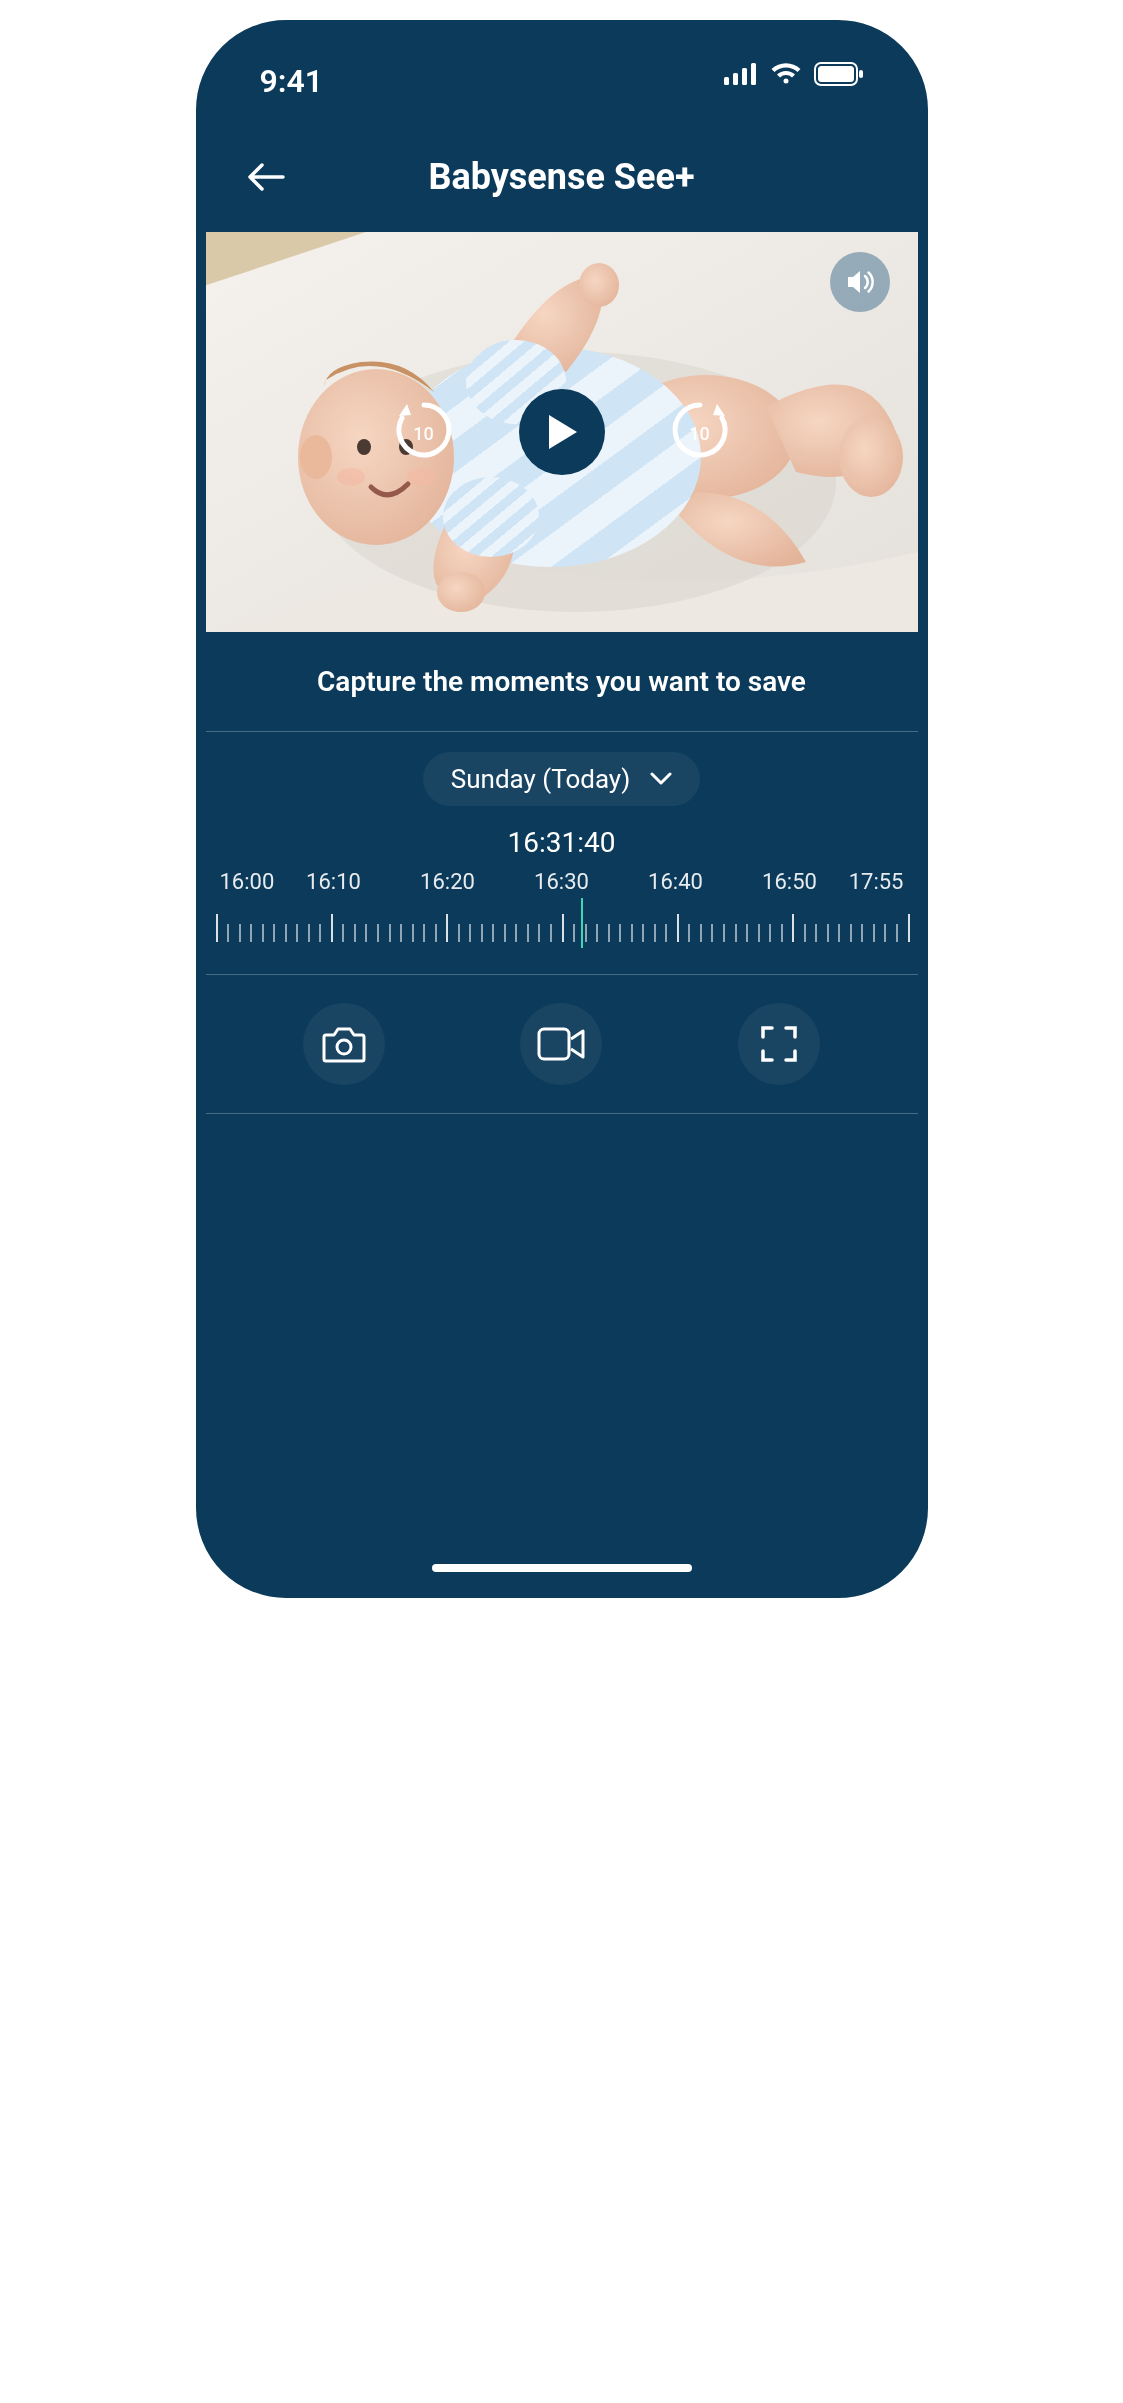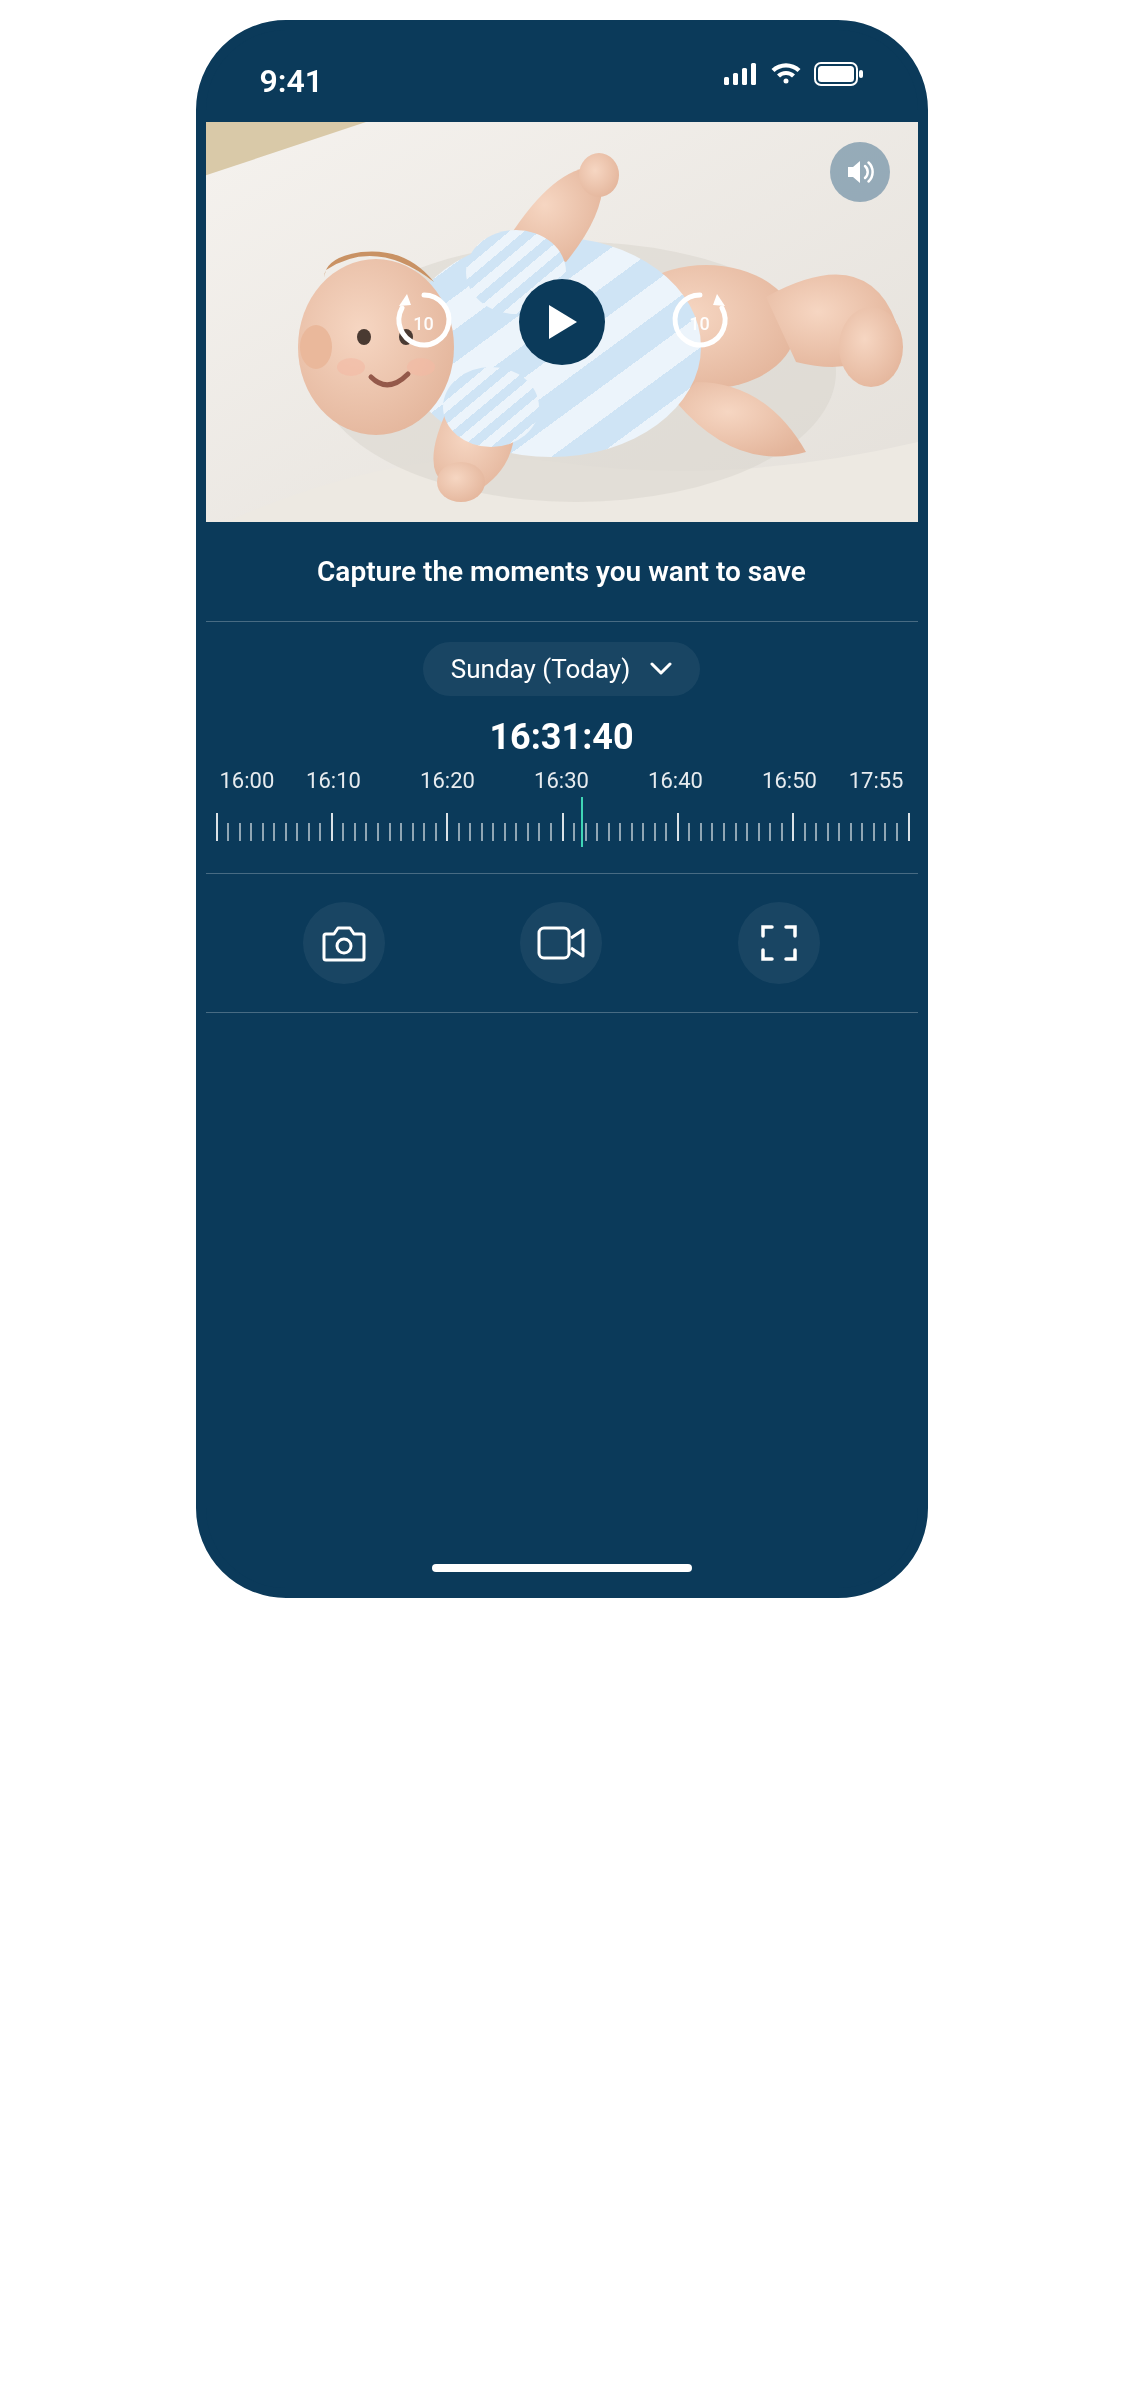"Babysense See+" div.app-header { html: none -> <div> <div> <svg> <path></path> </svg> </div> <div>Babysense See+</div> </div> }
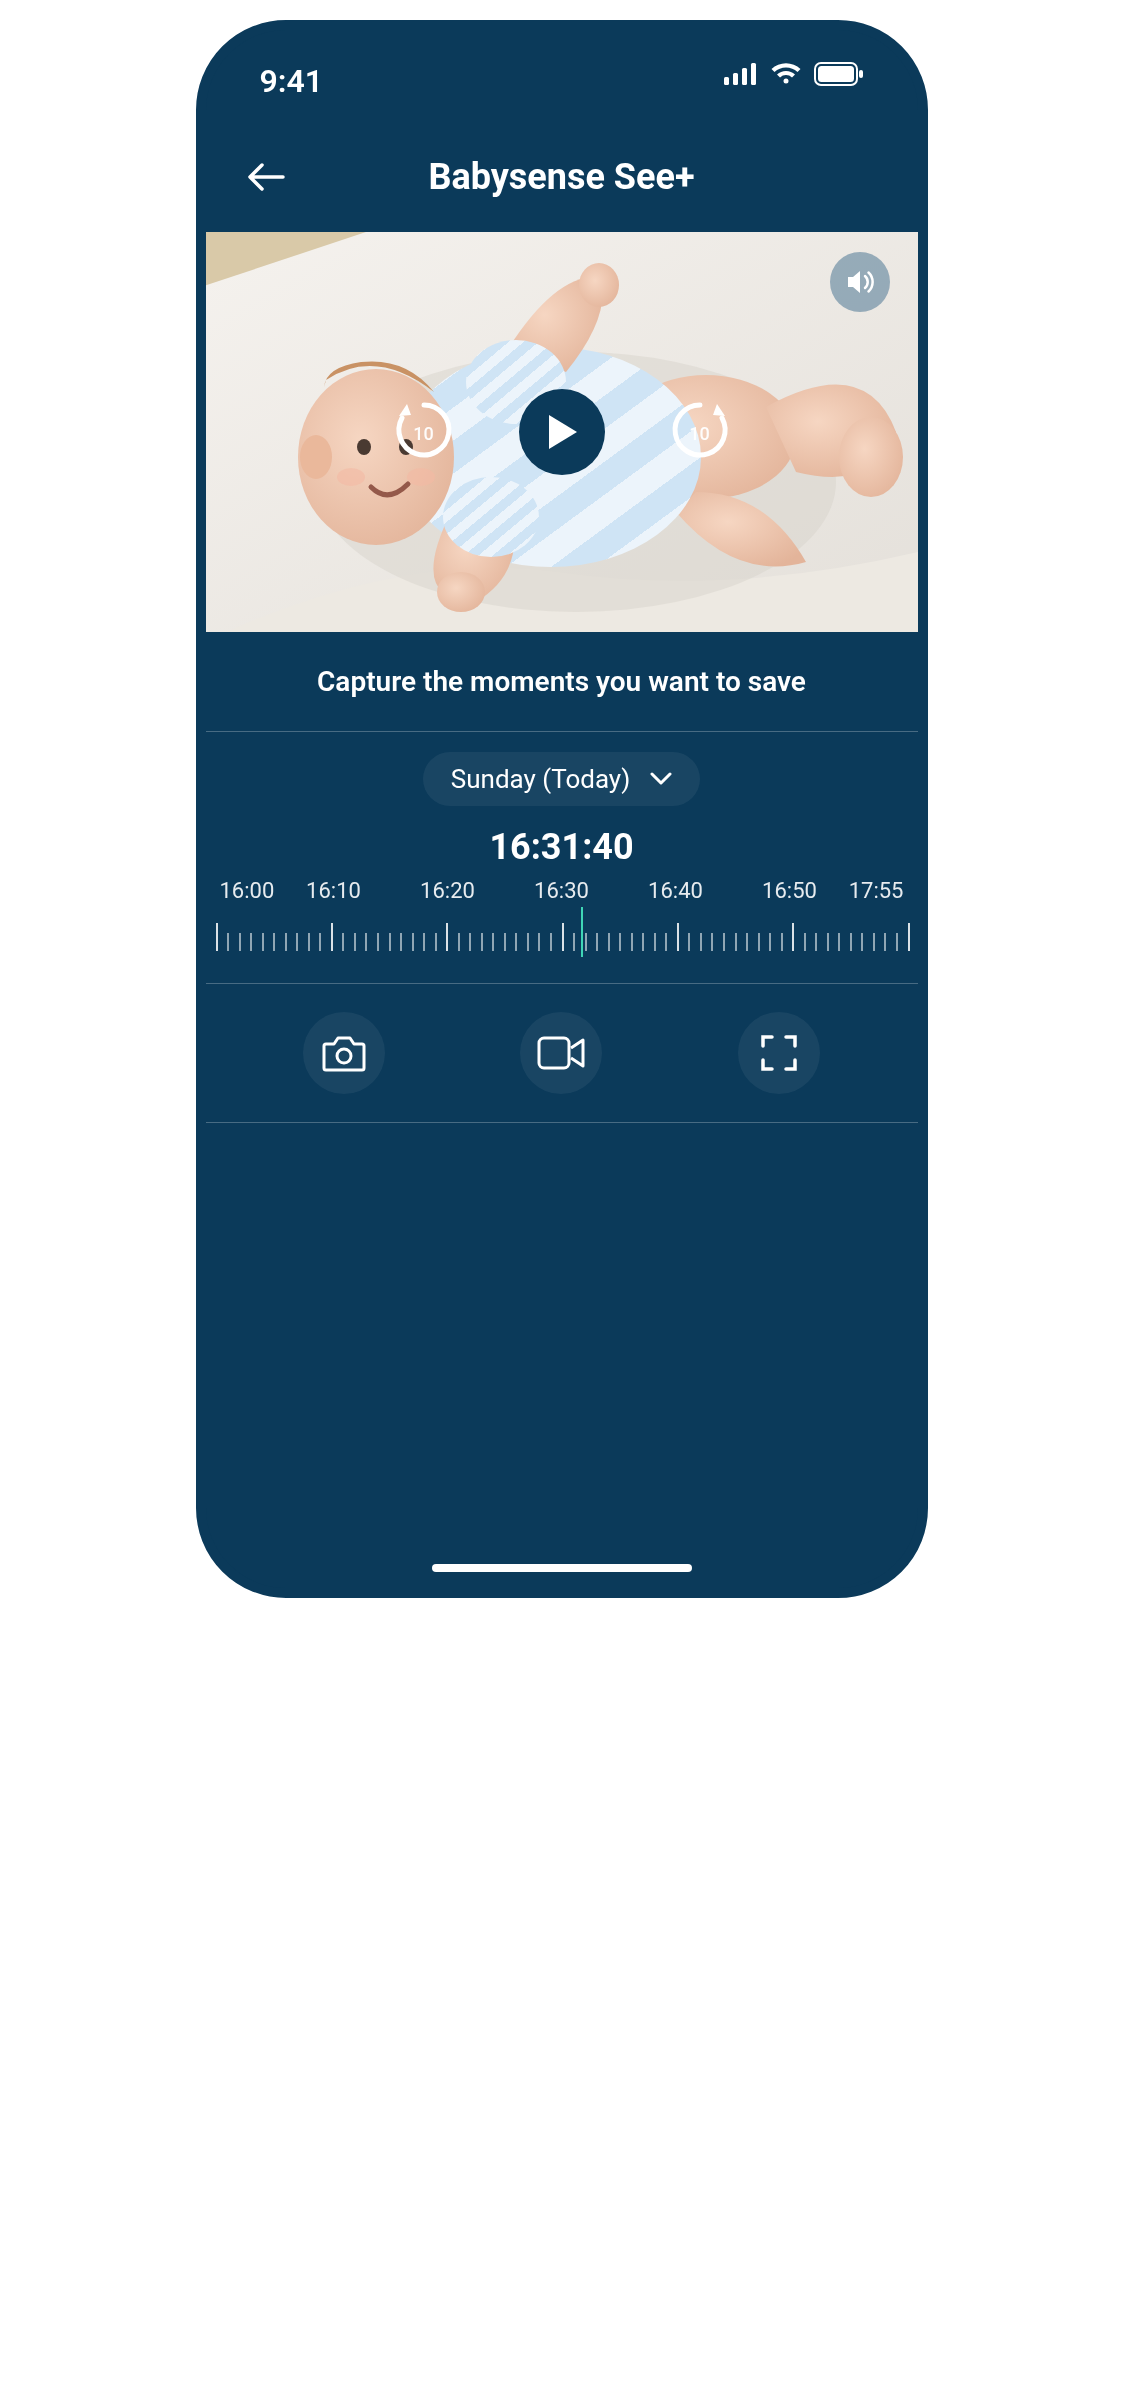"16:31:40" .current-time { font-size: 36px -> 28px; font-weight: 700 -> 400 }
